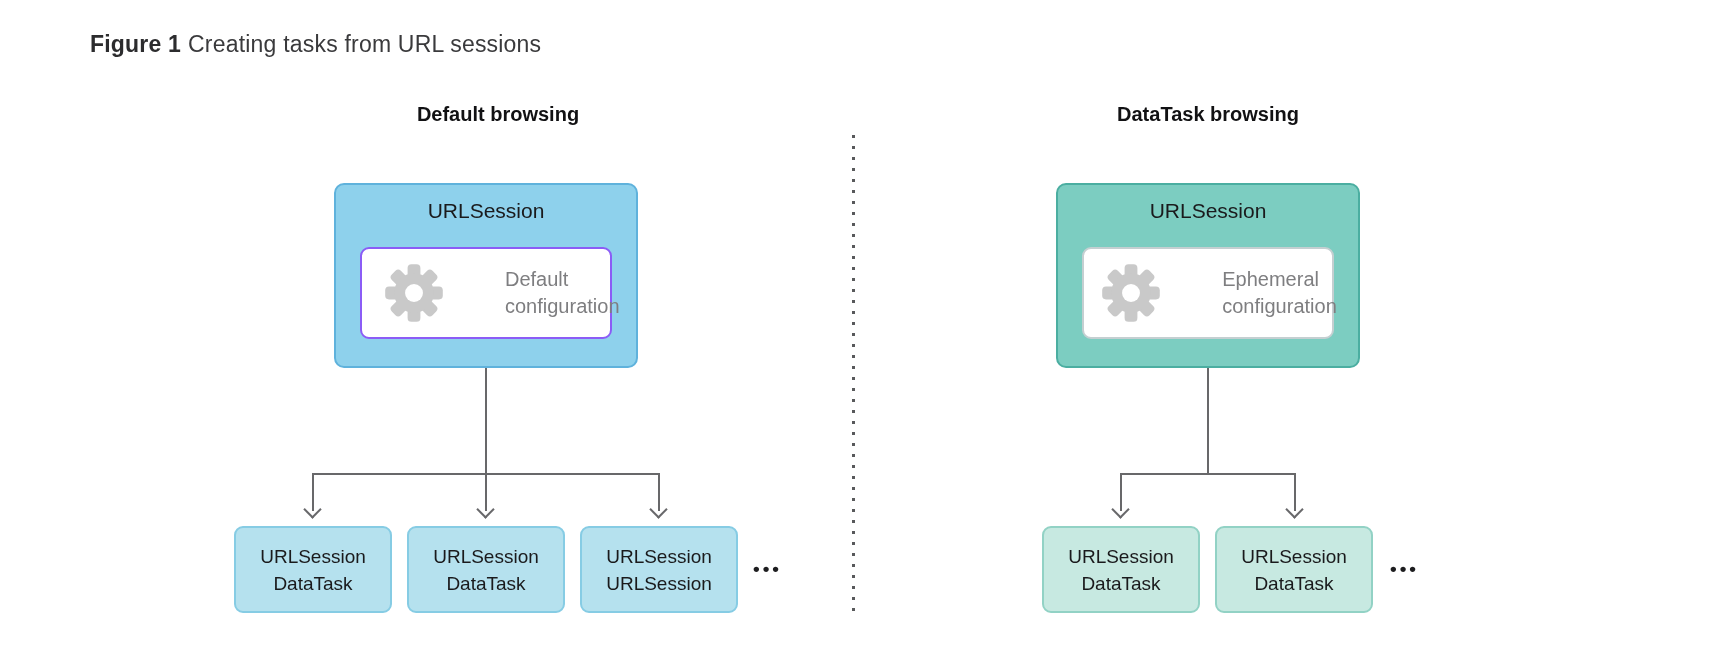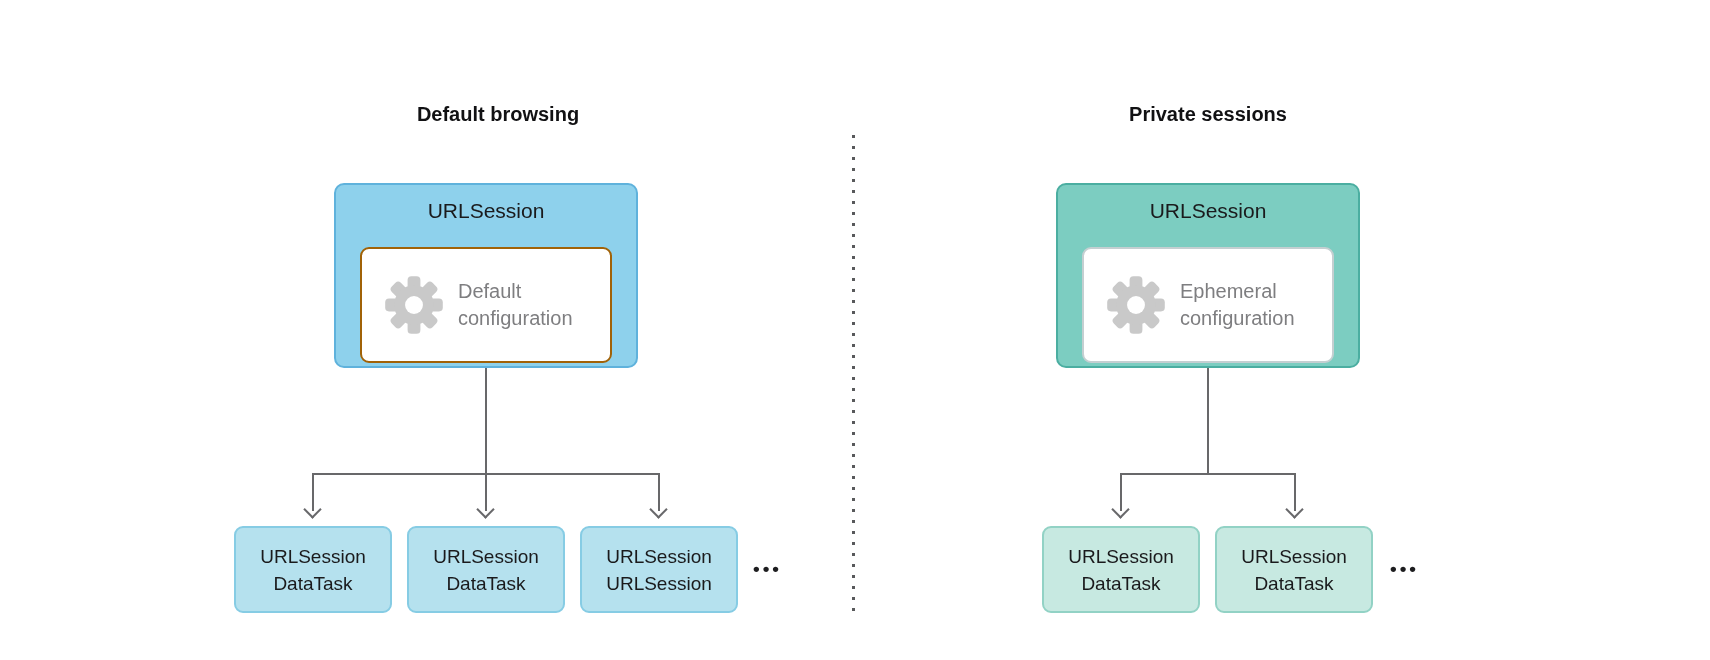"Figure 1 Creating tasks from" div.figure-title { html: none -> <div> <span>Figure 1</span><span>Creating tasks from URL sessions</span> </div> }
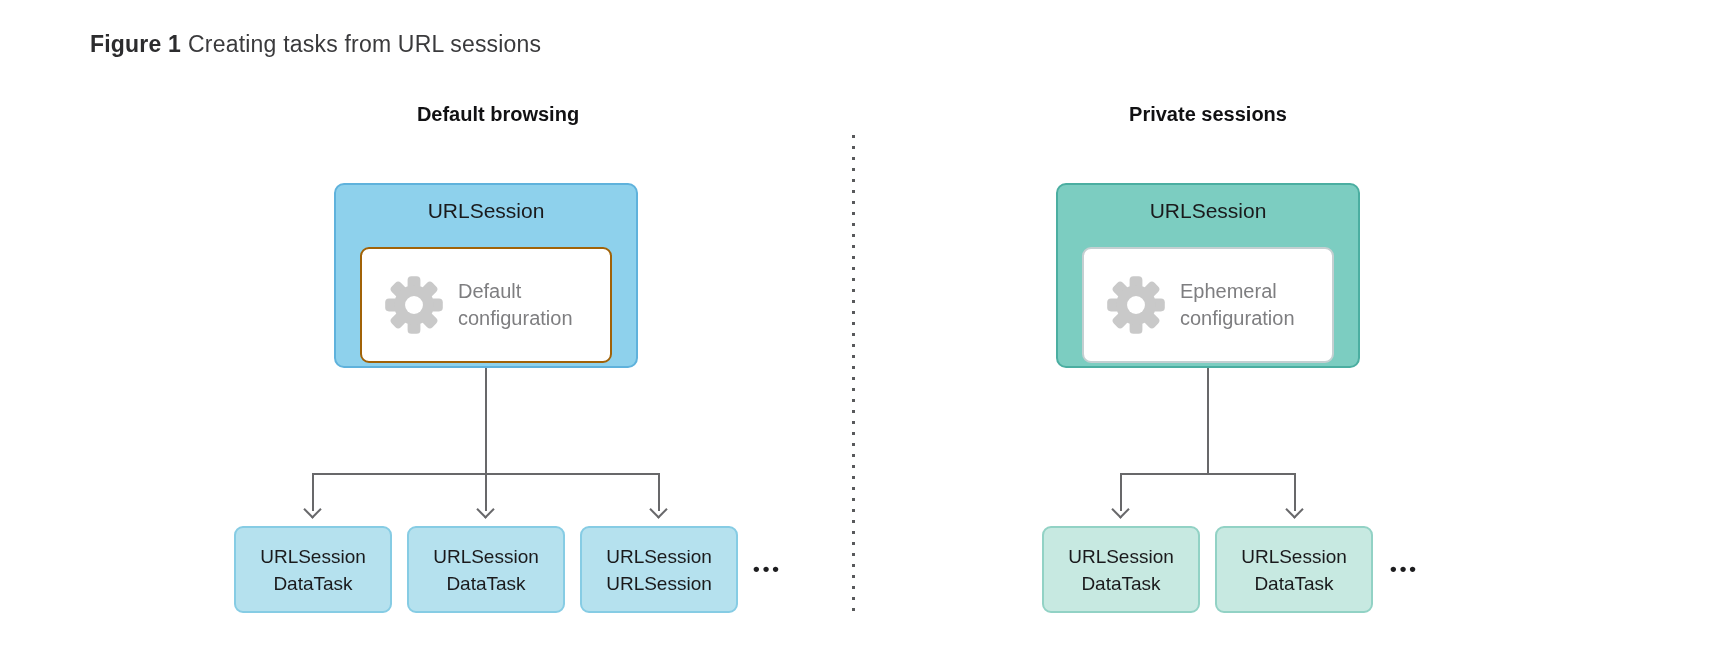"Private sessions" div.section-header { text: Private sessions -> DataTask browsing }
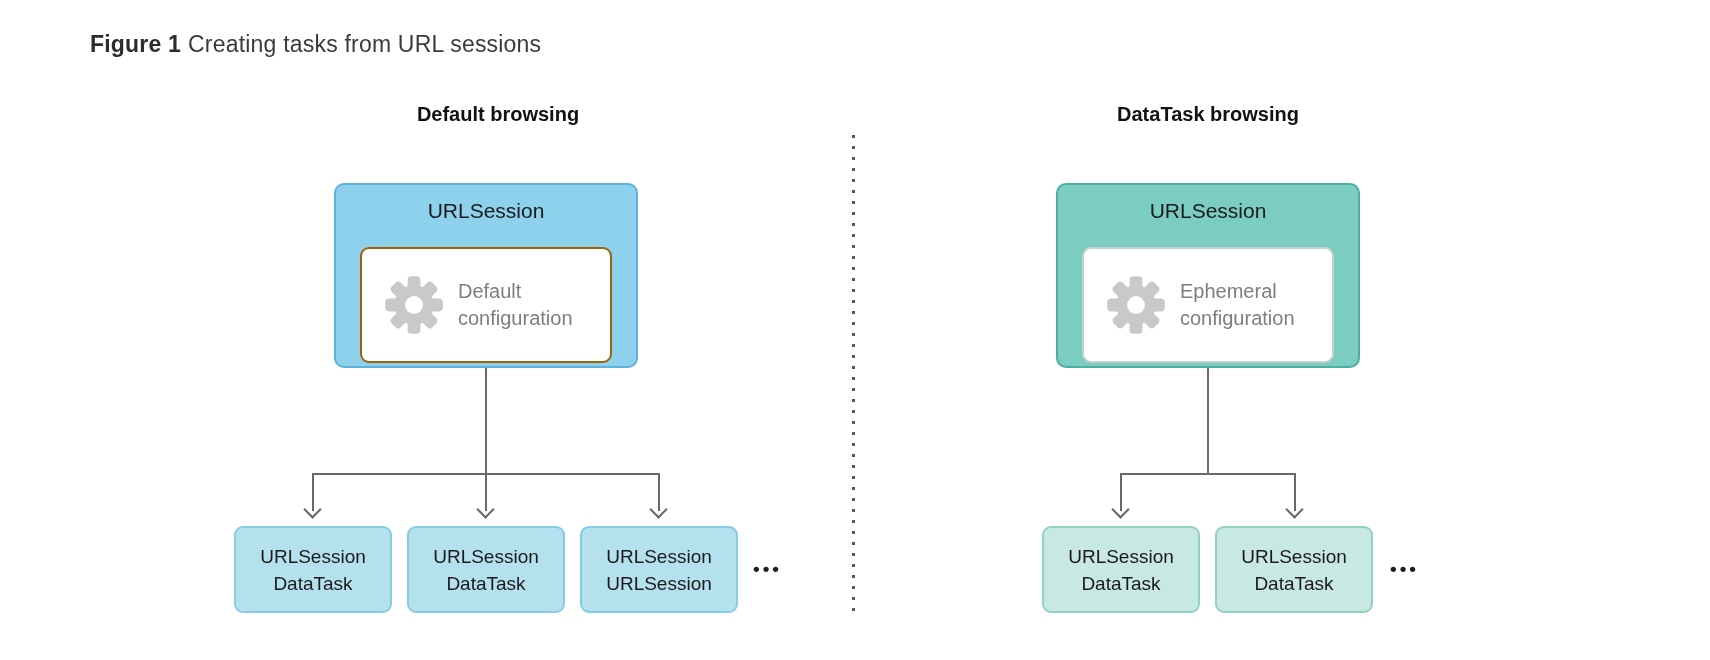"Default configuration" .config-panel { border: 2px solid #a16207 -> 2px solid #8b5cf6; gap: none -> 47px; height: 116px -> 92px }
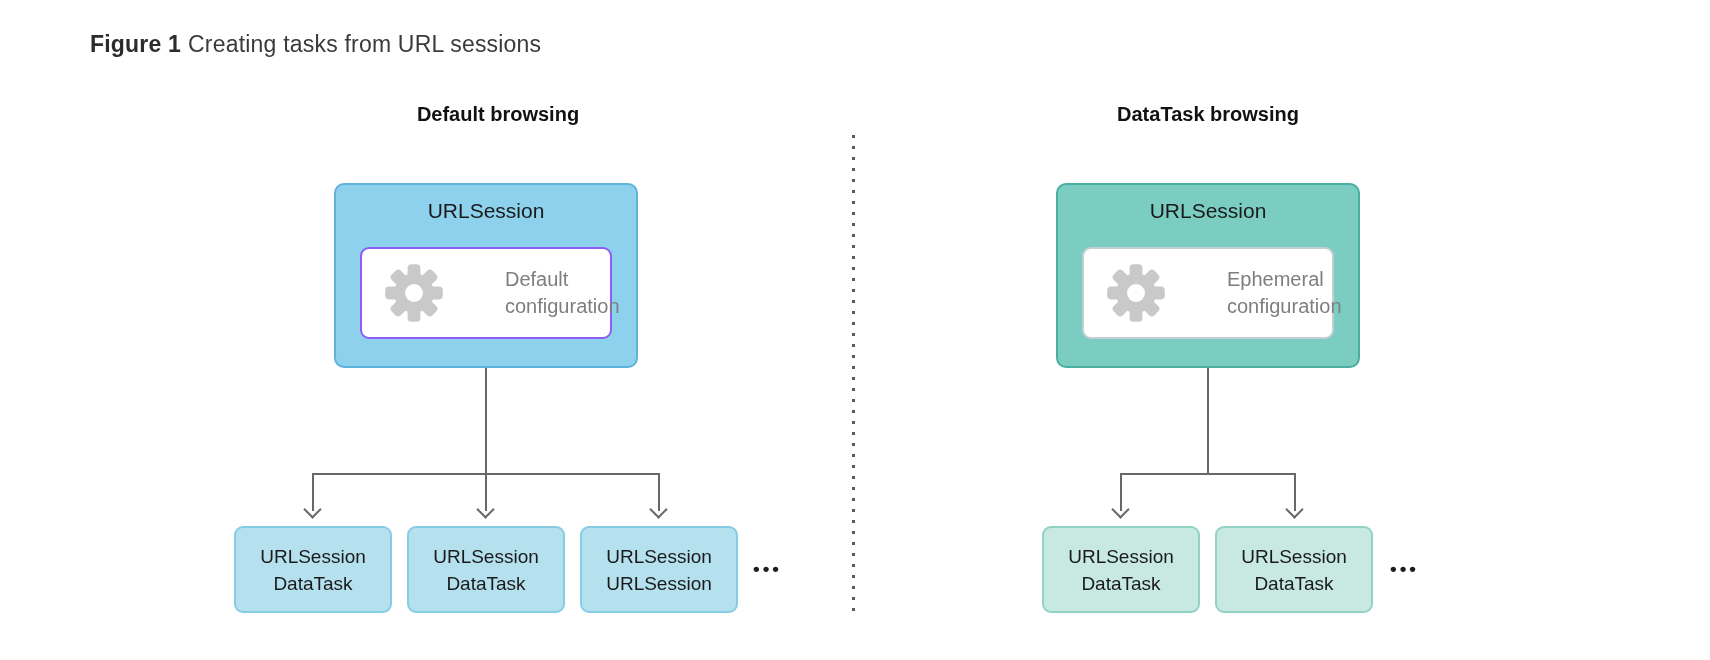"Ephemeral configuration" .session-teal .config-panel { justify-content: none -> center }
